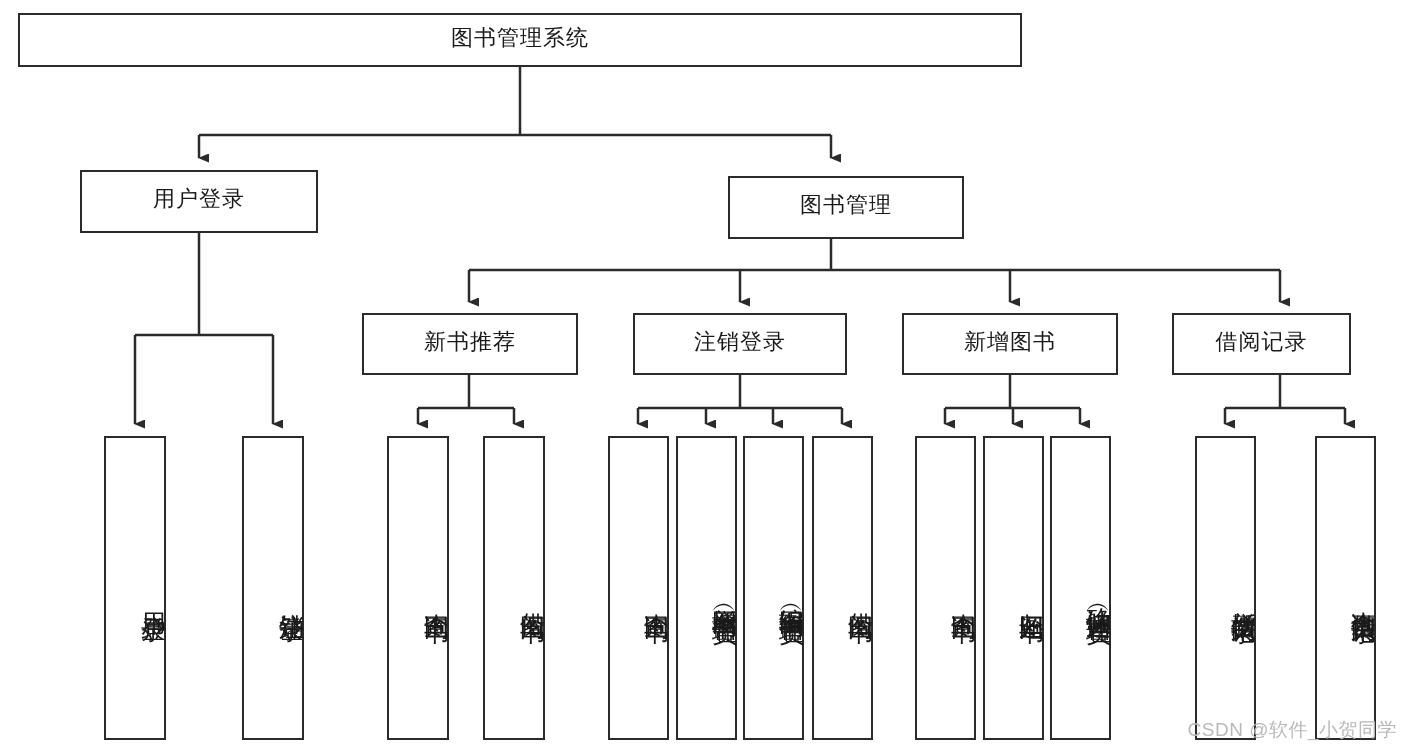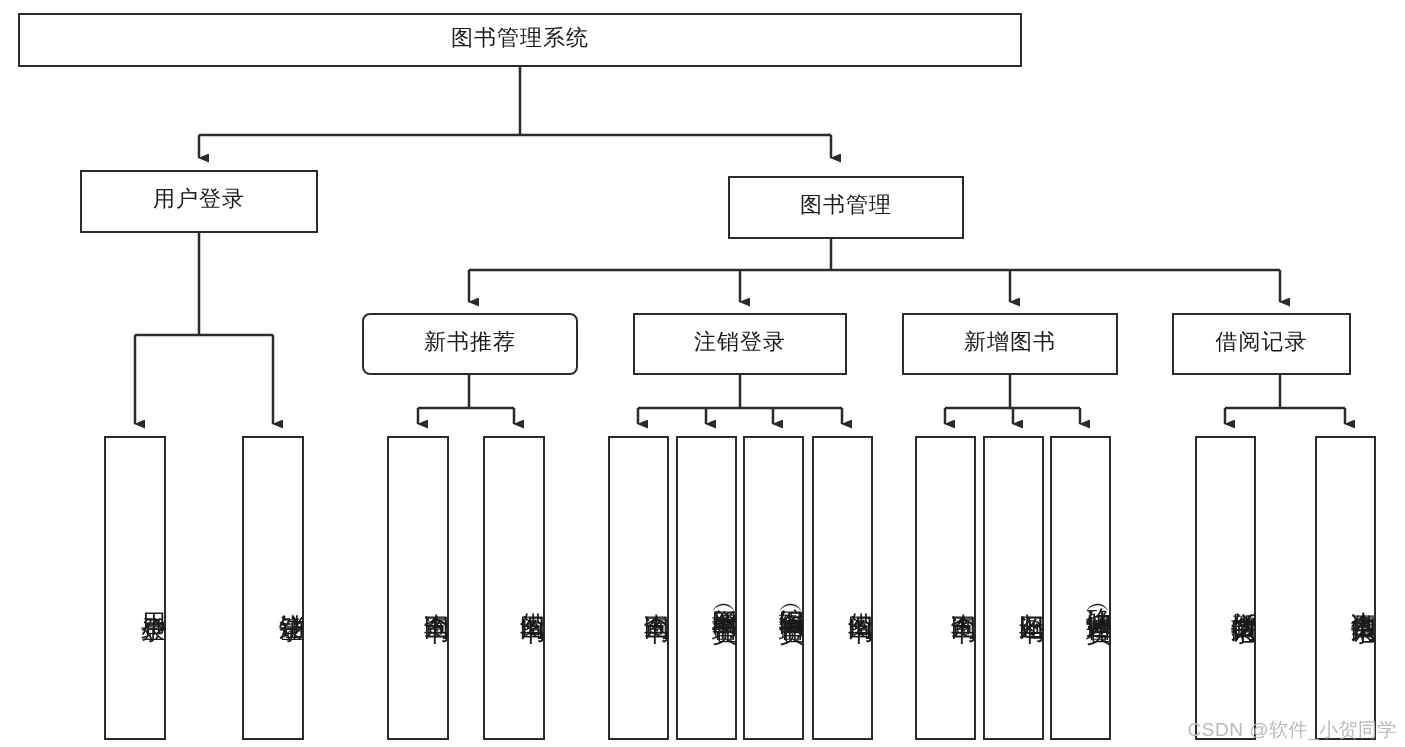"新书推荐" div.node-box { border-radius: 8px -> none }
